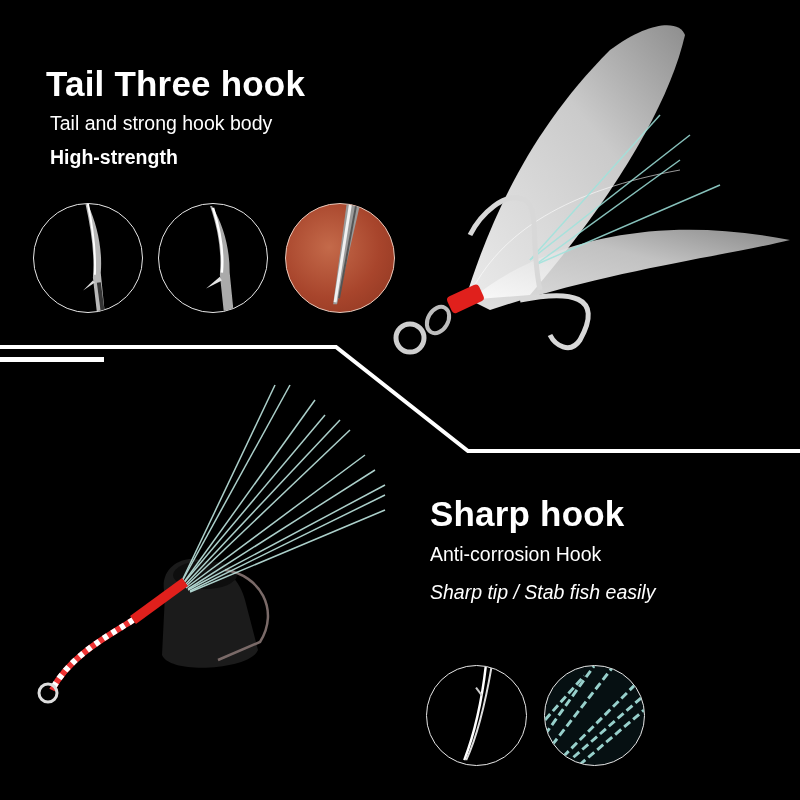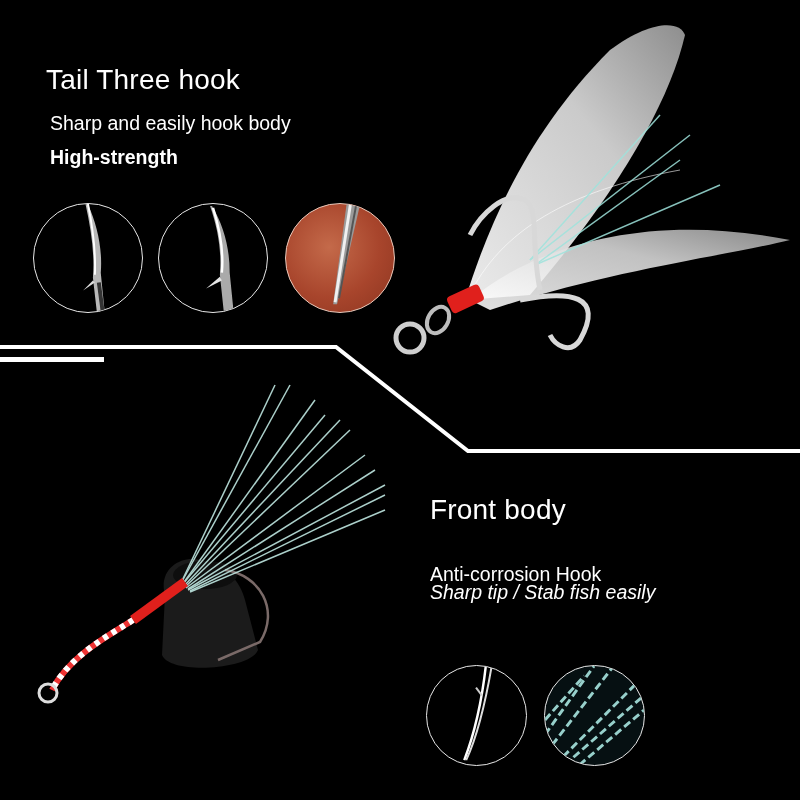"Tail Three hook" .section-title { font-size: 28px -> 35px; font-weight: 400 -> 700 }
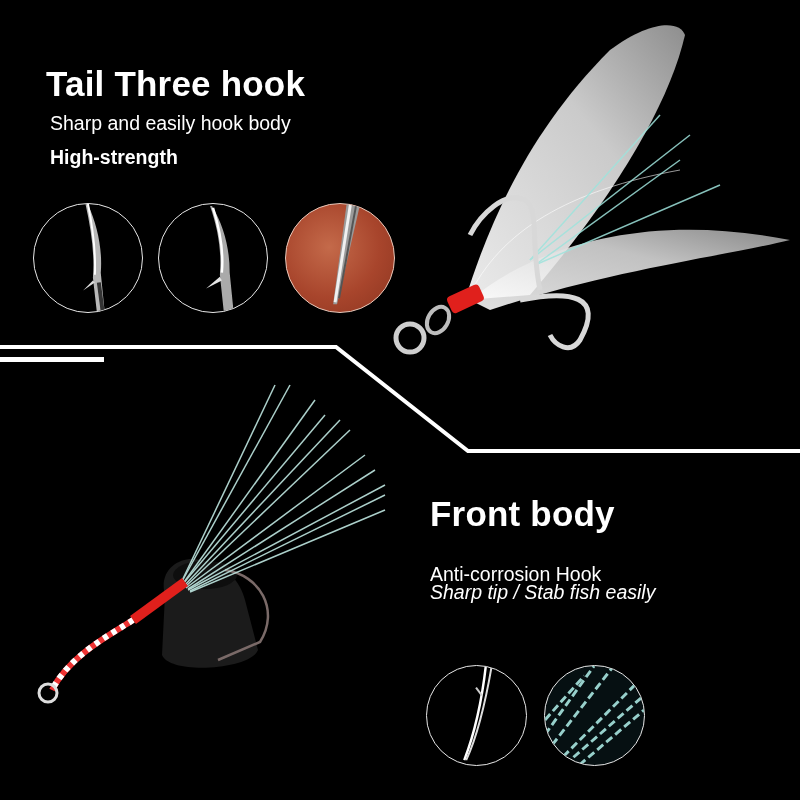"Sharp and easily hook body" div.feature { text: Sharp and easily -> Tail and strong }
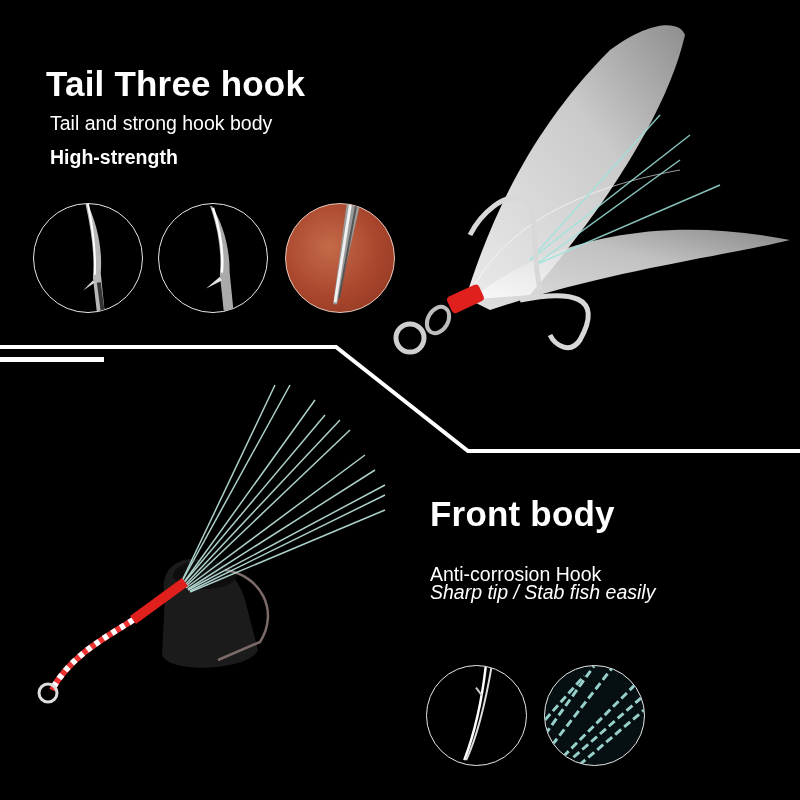"Front body" div.section-title { text: Front body -> Sharp hook }
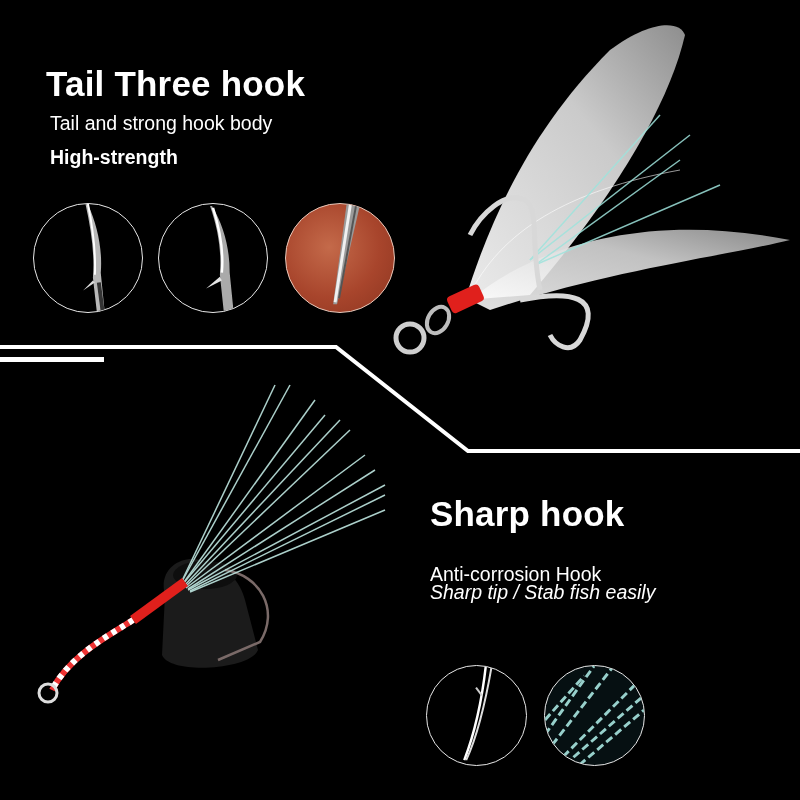"Anti-corrosion Hook" #front-f1 { margin-top: 20px -> none }
